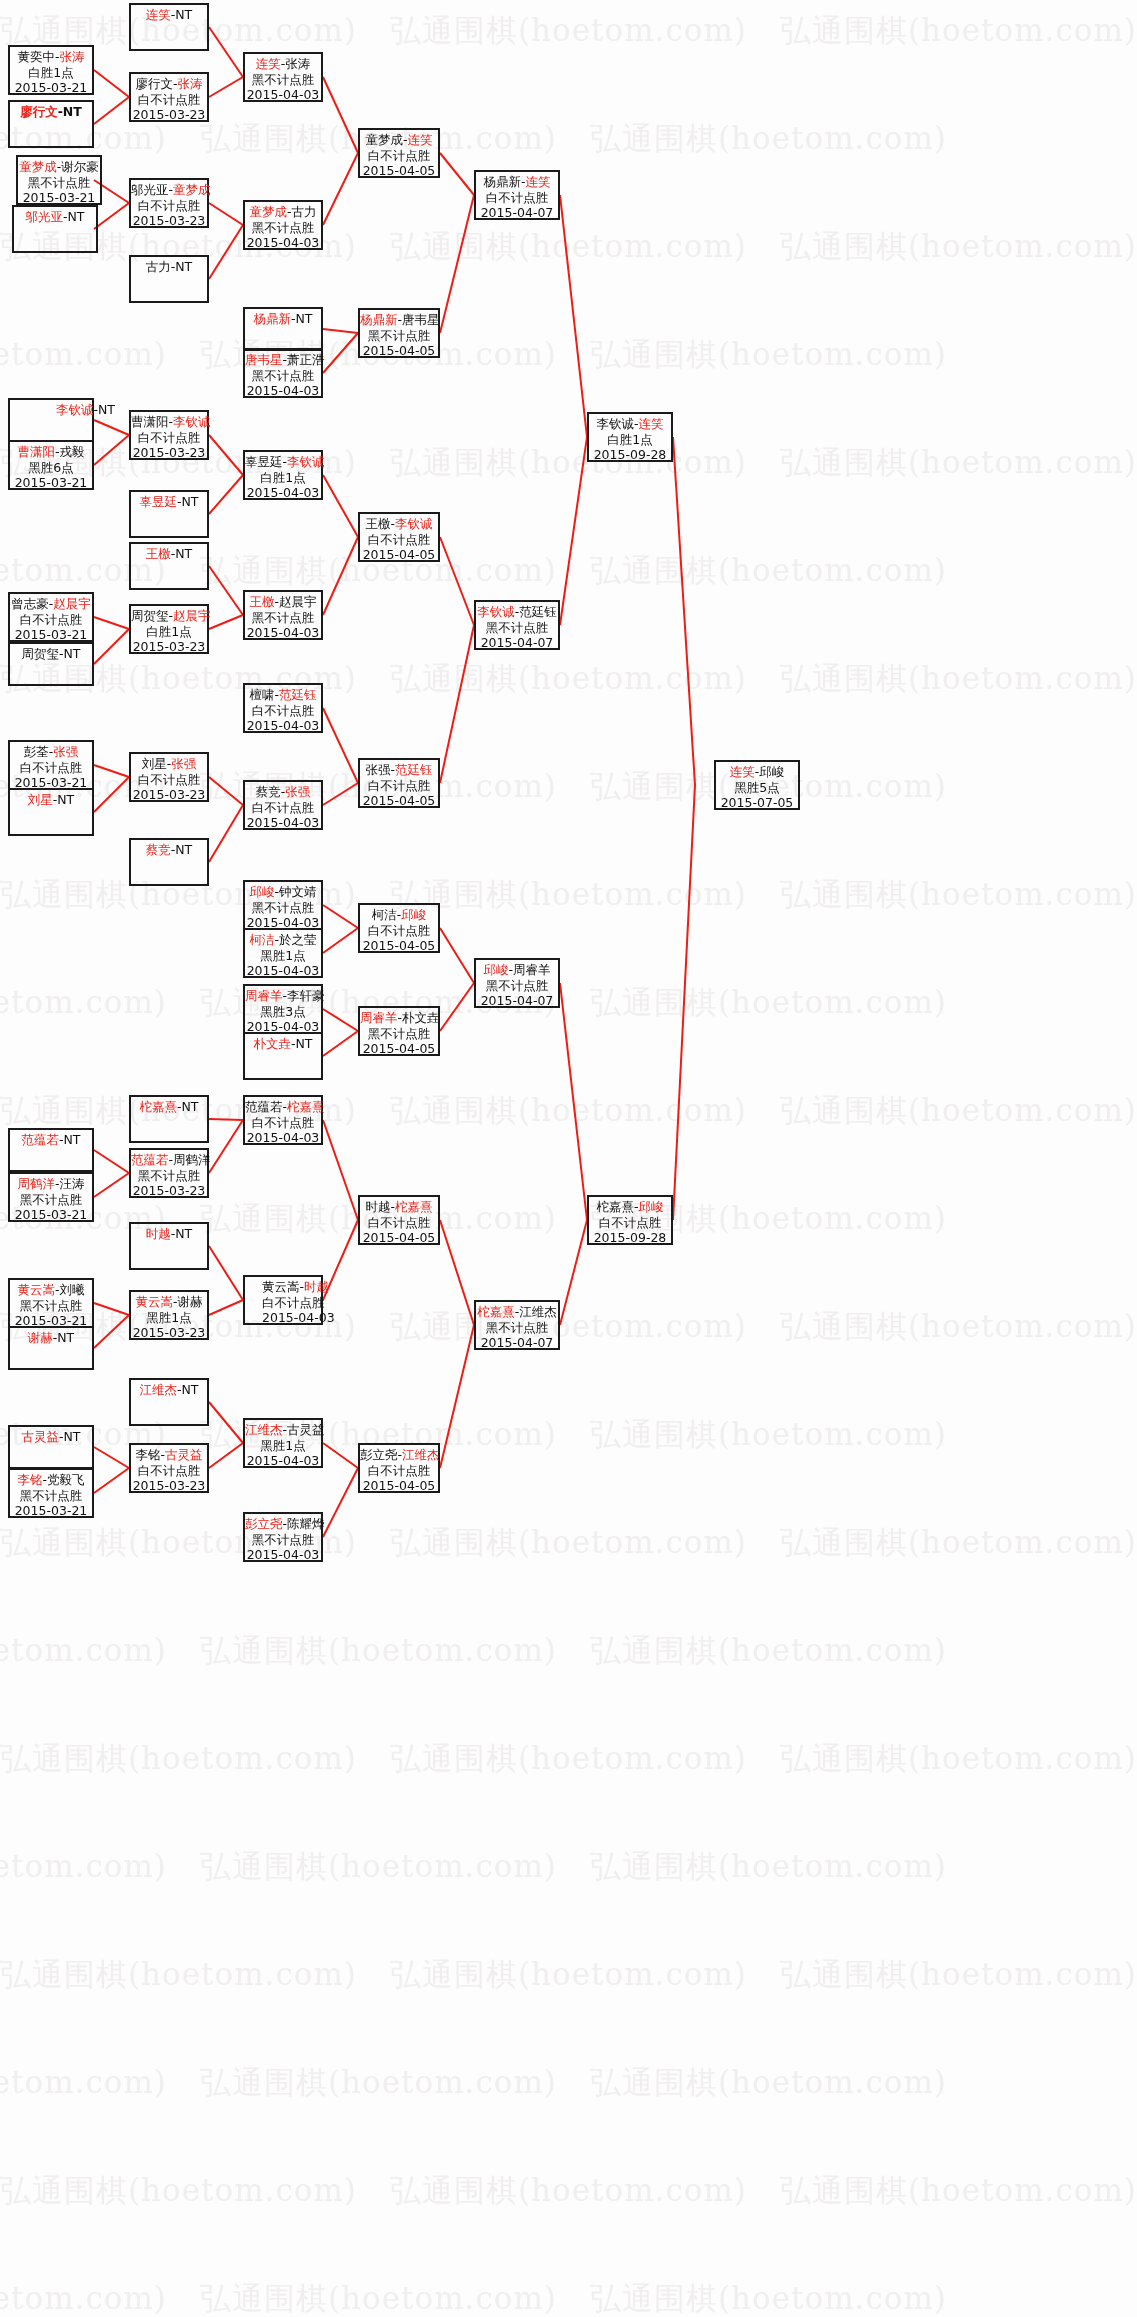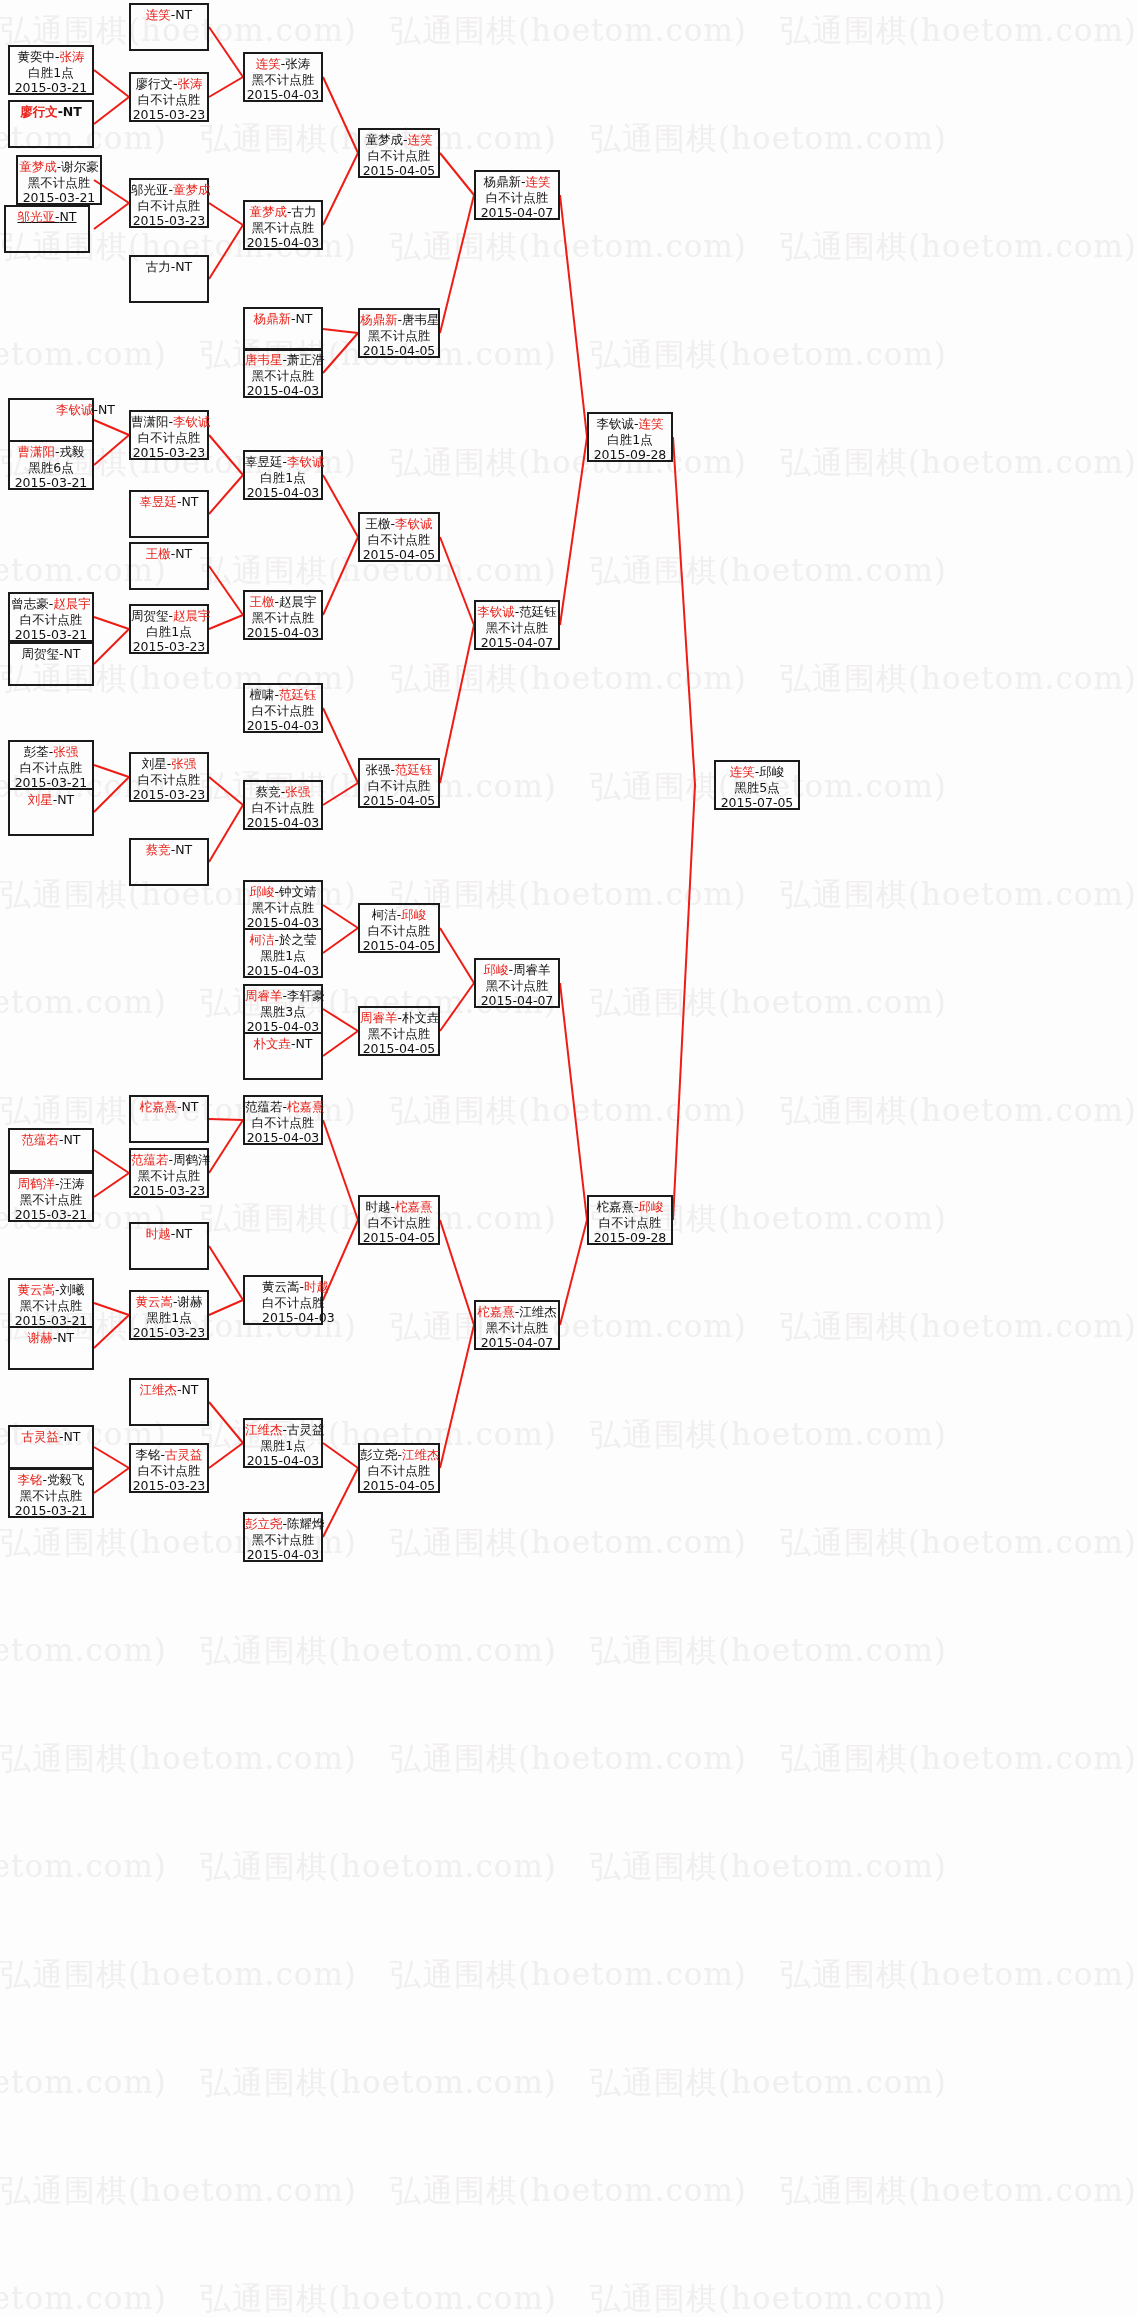"邬光亚-NT" div.box { left: 4px -> 12px; text-decoration: underline -> none }
